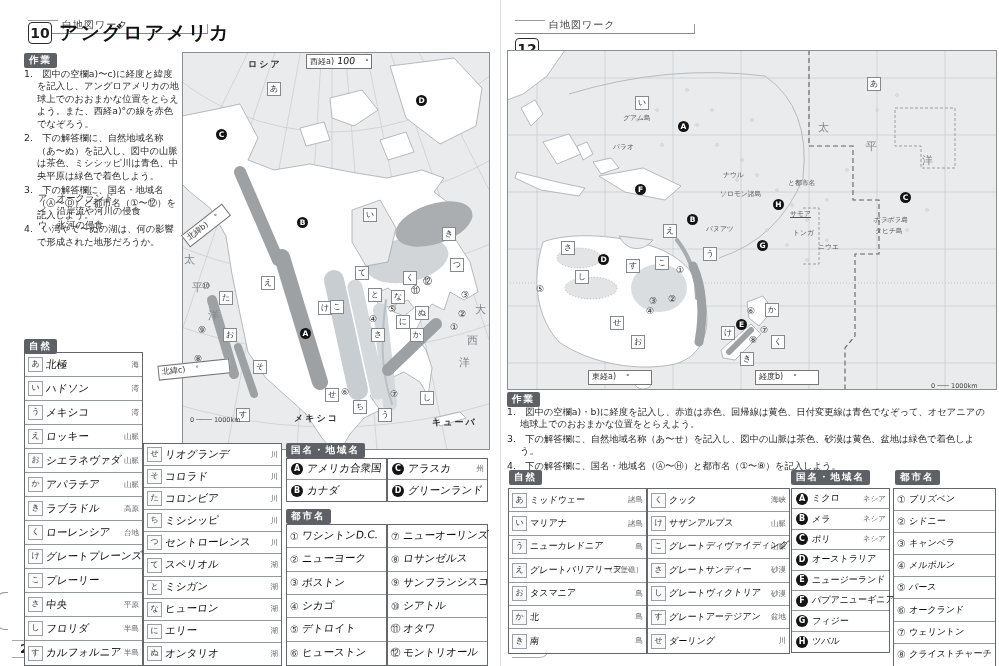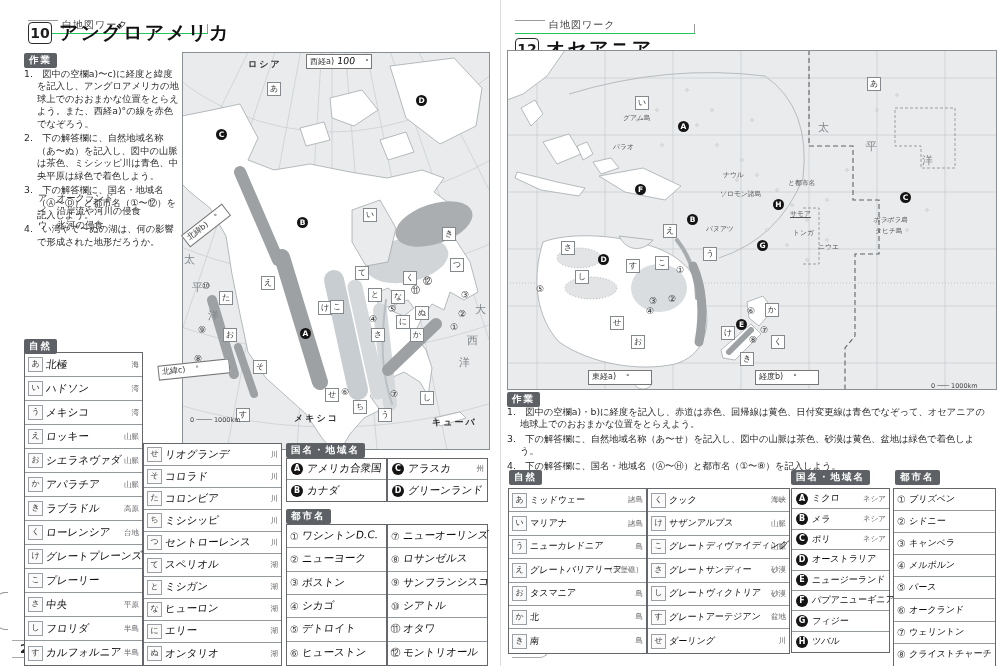"オセアニア" span.ptitle { html: <span>オセアニア</span> -> none }
